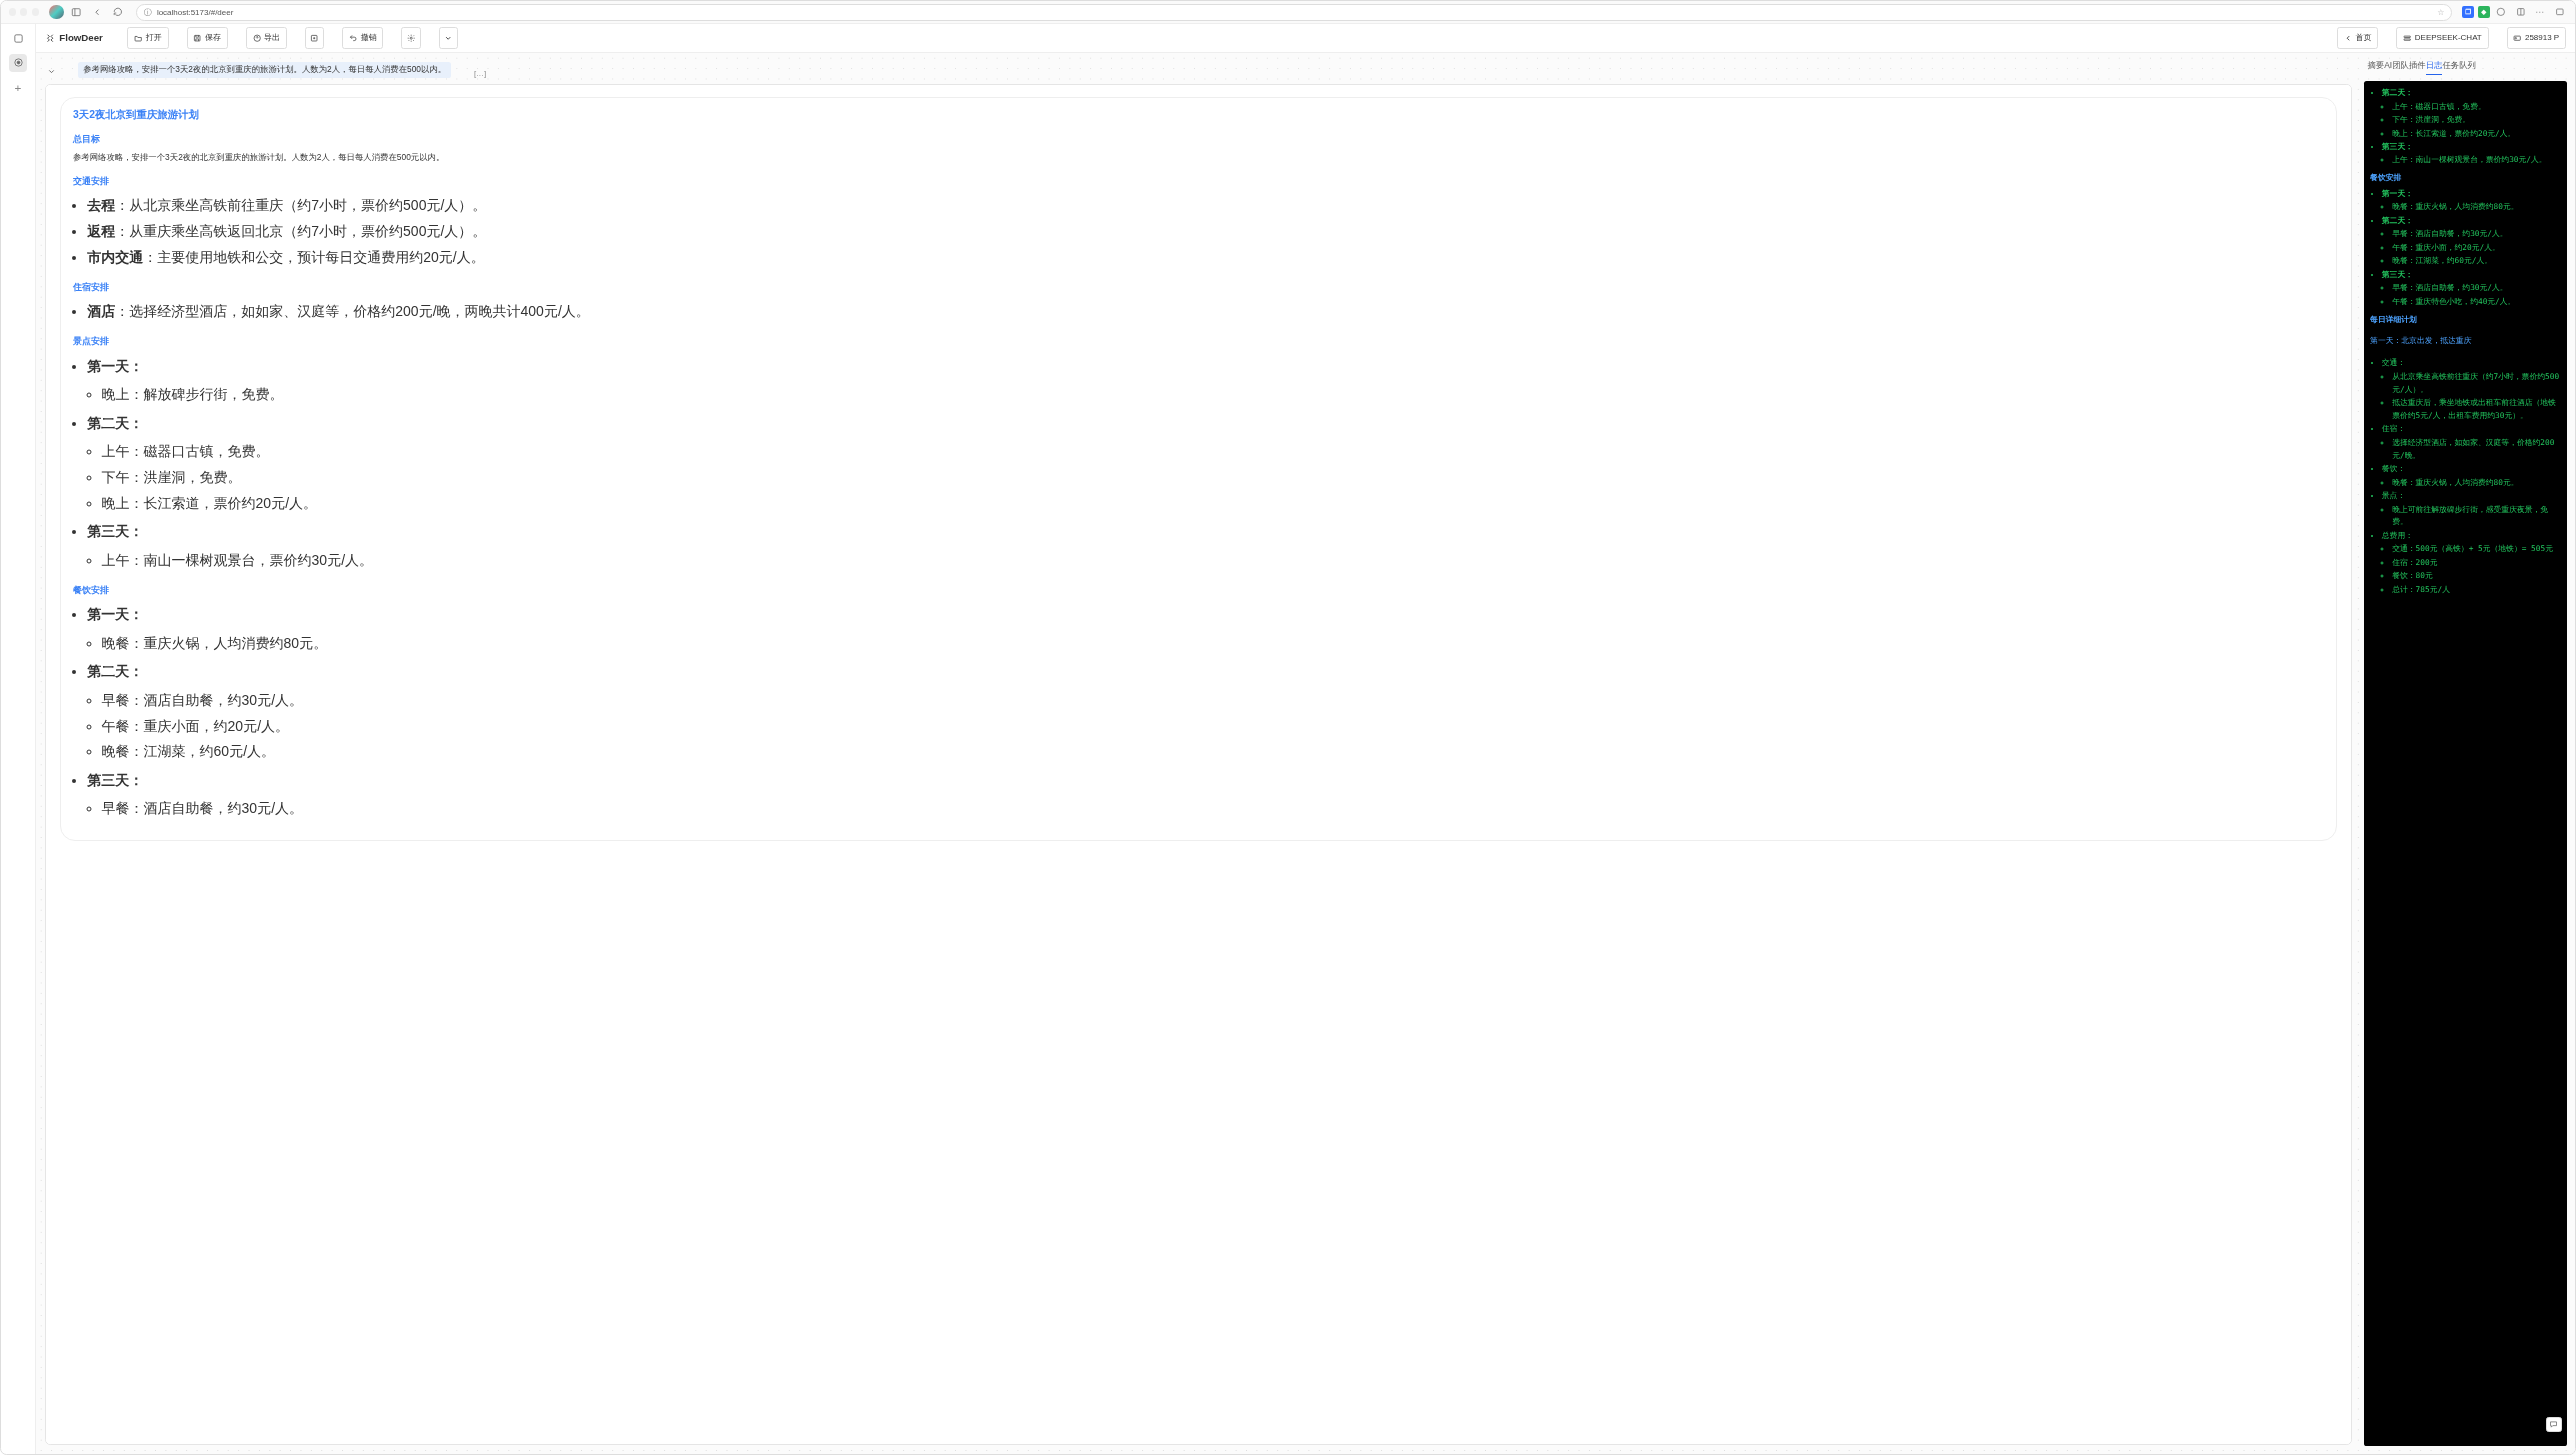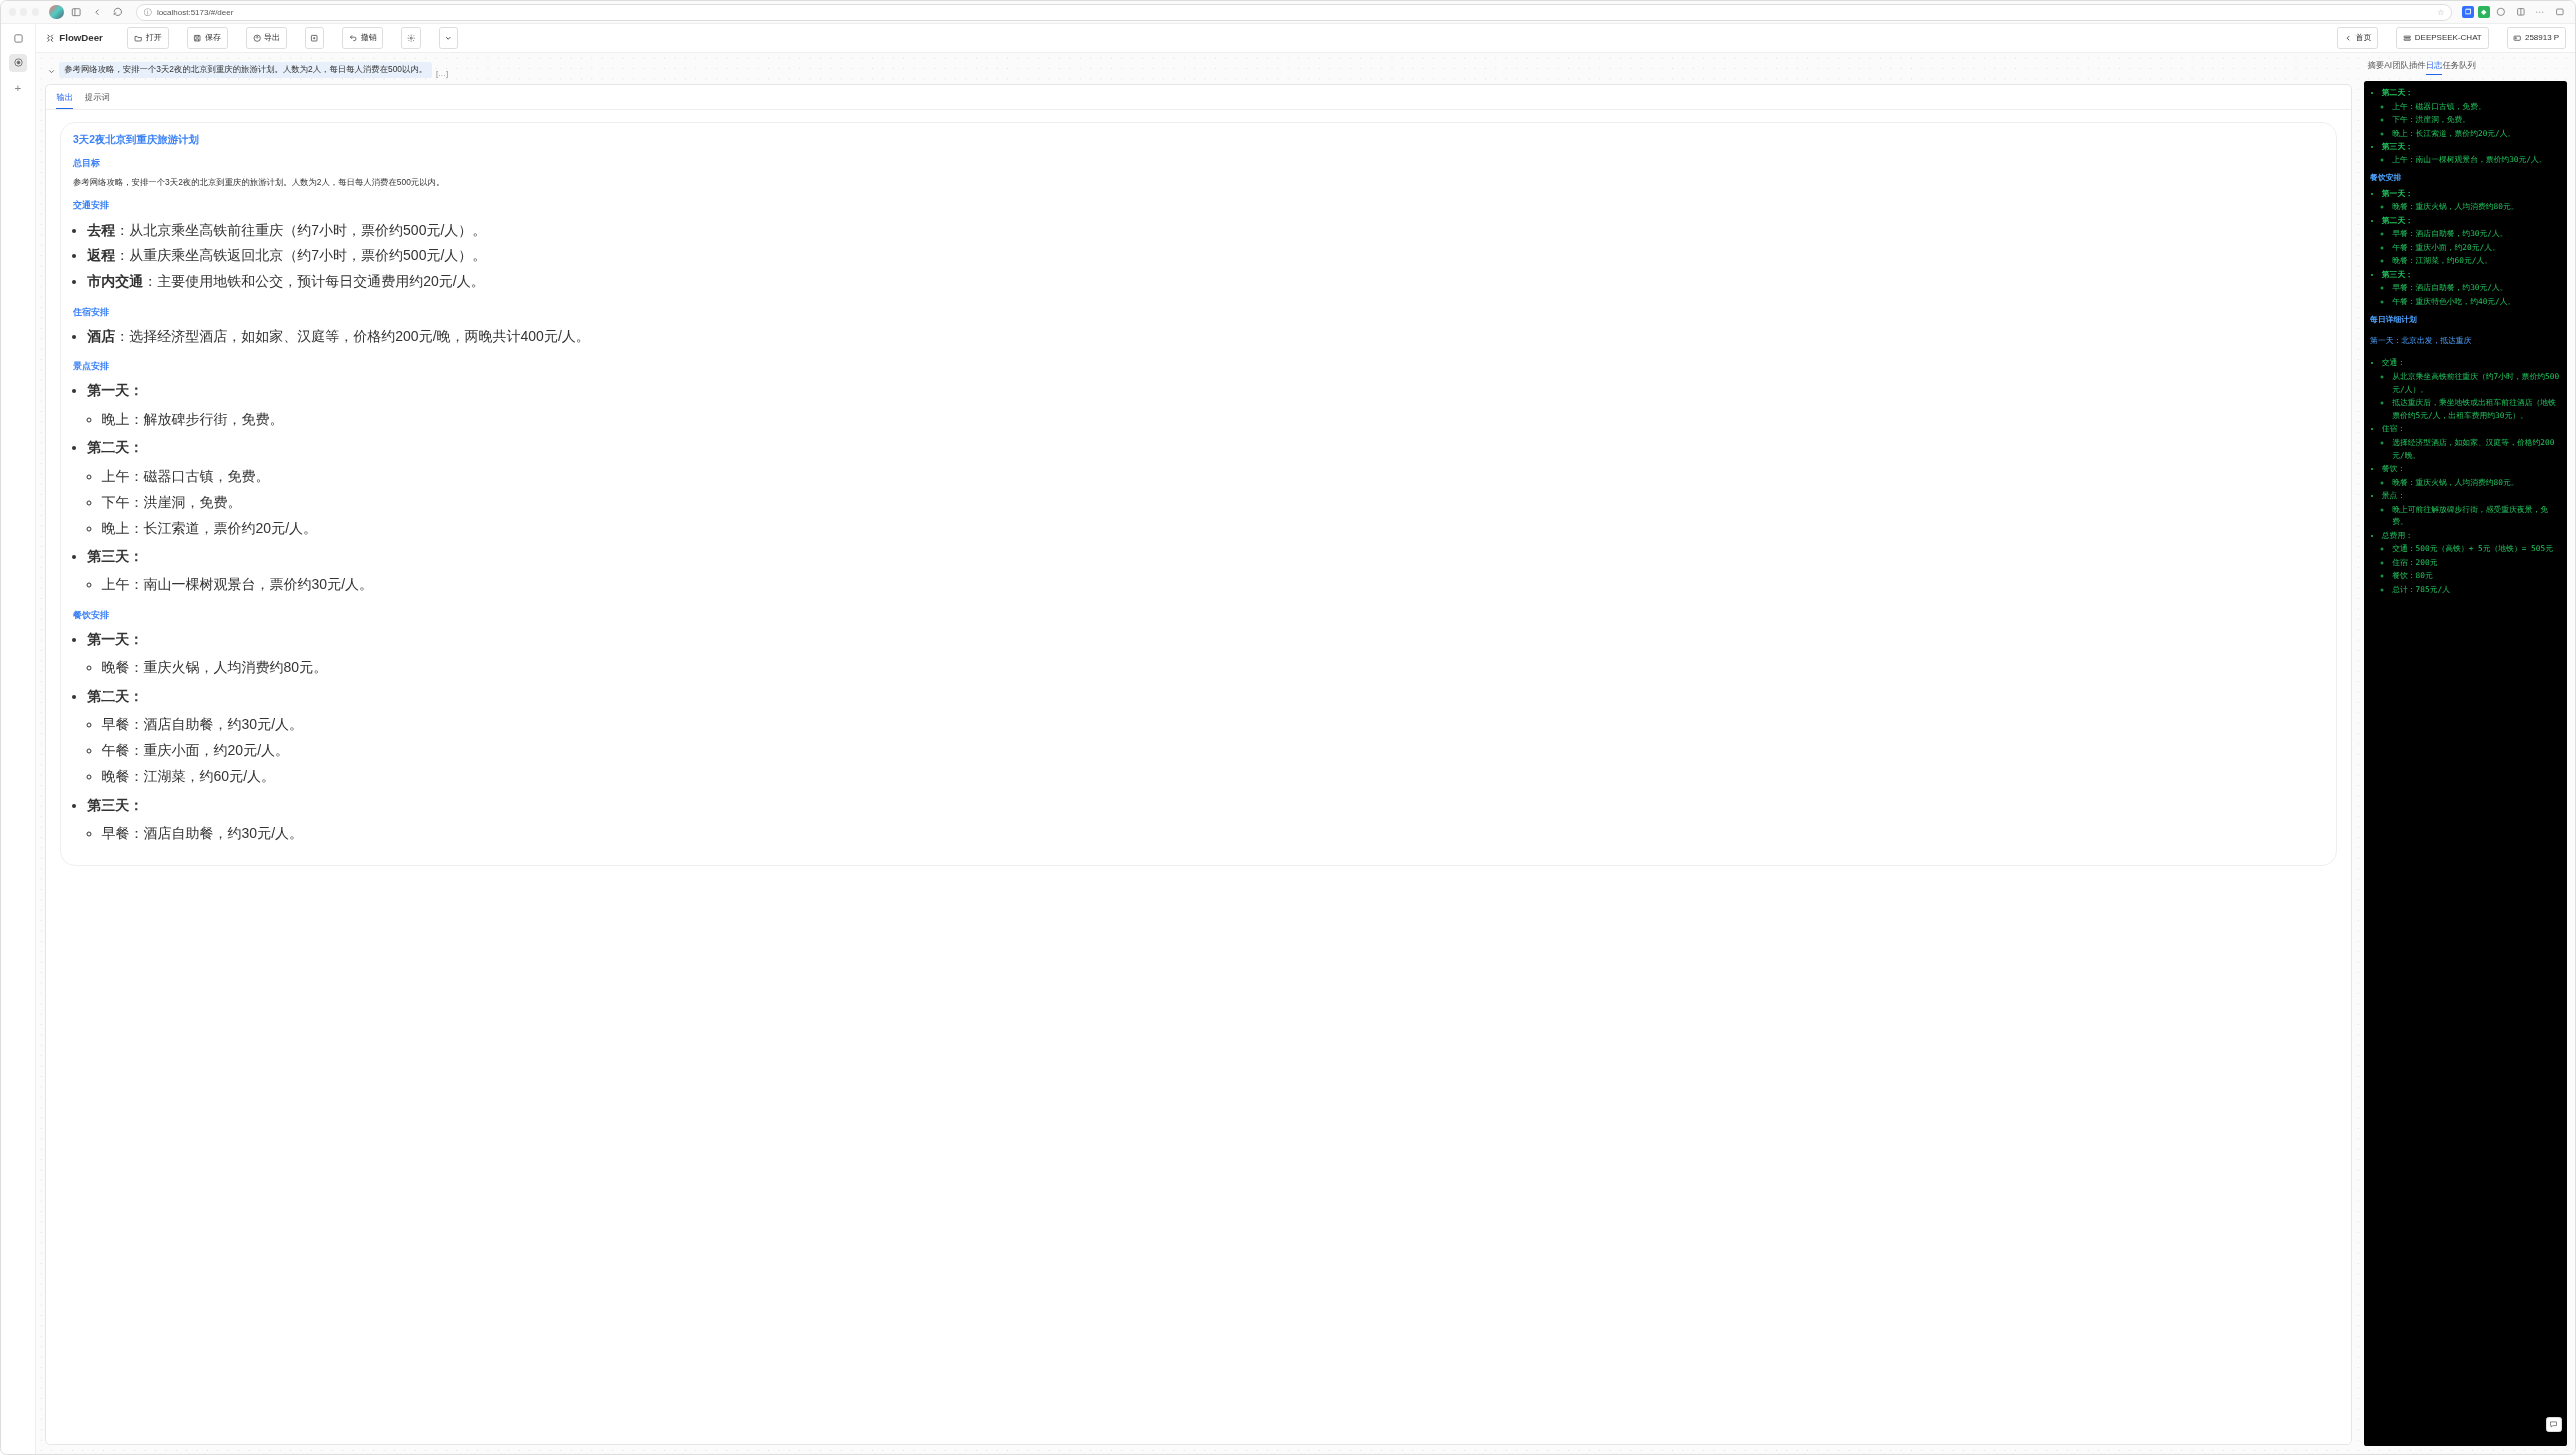"参考网络攻略，安排一个3天2夜的北京到重庆的旅游计划。人数为2人，每日每人消费在500以内。" .prompt-row { gap: 1px -> 20px }
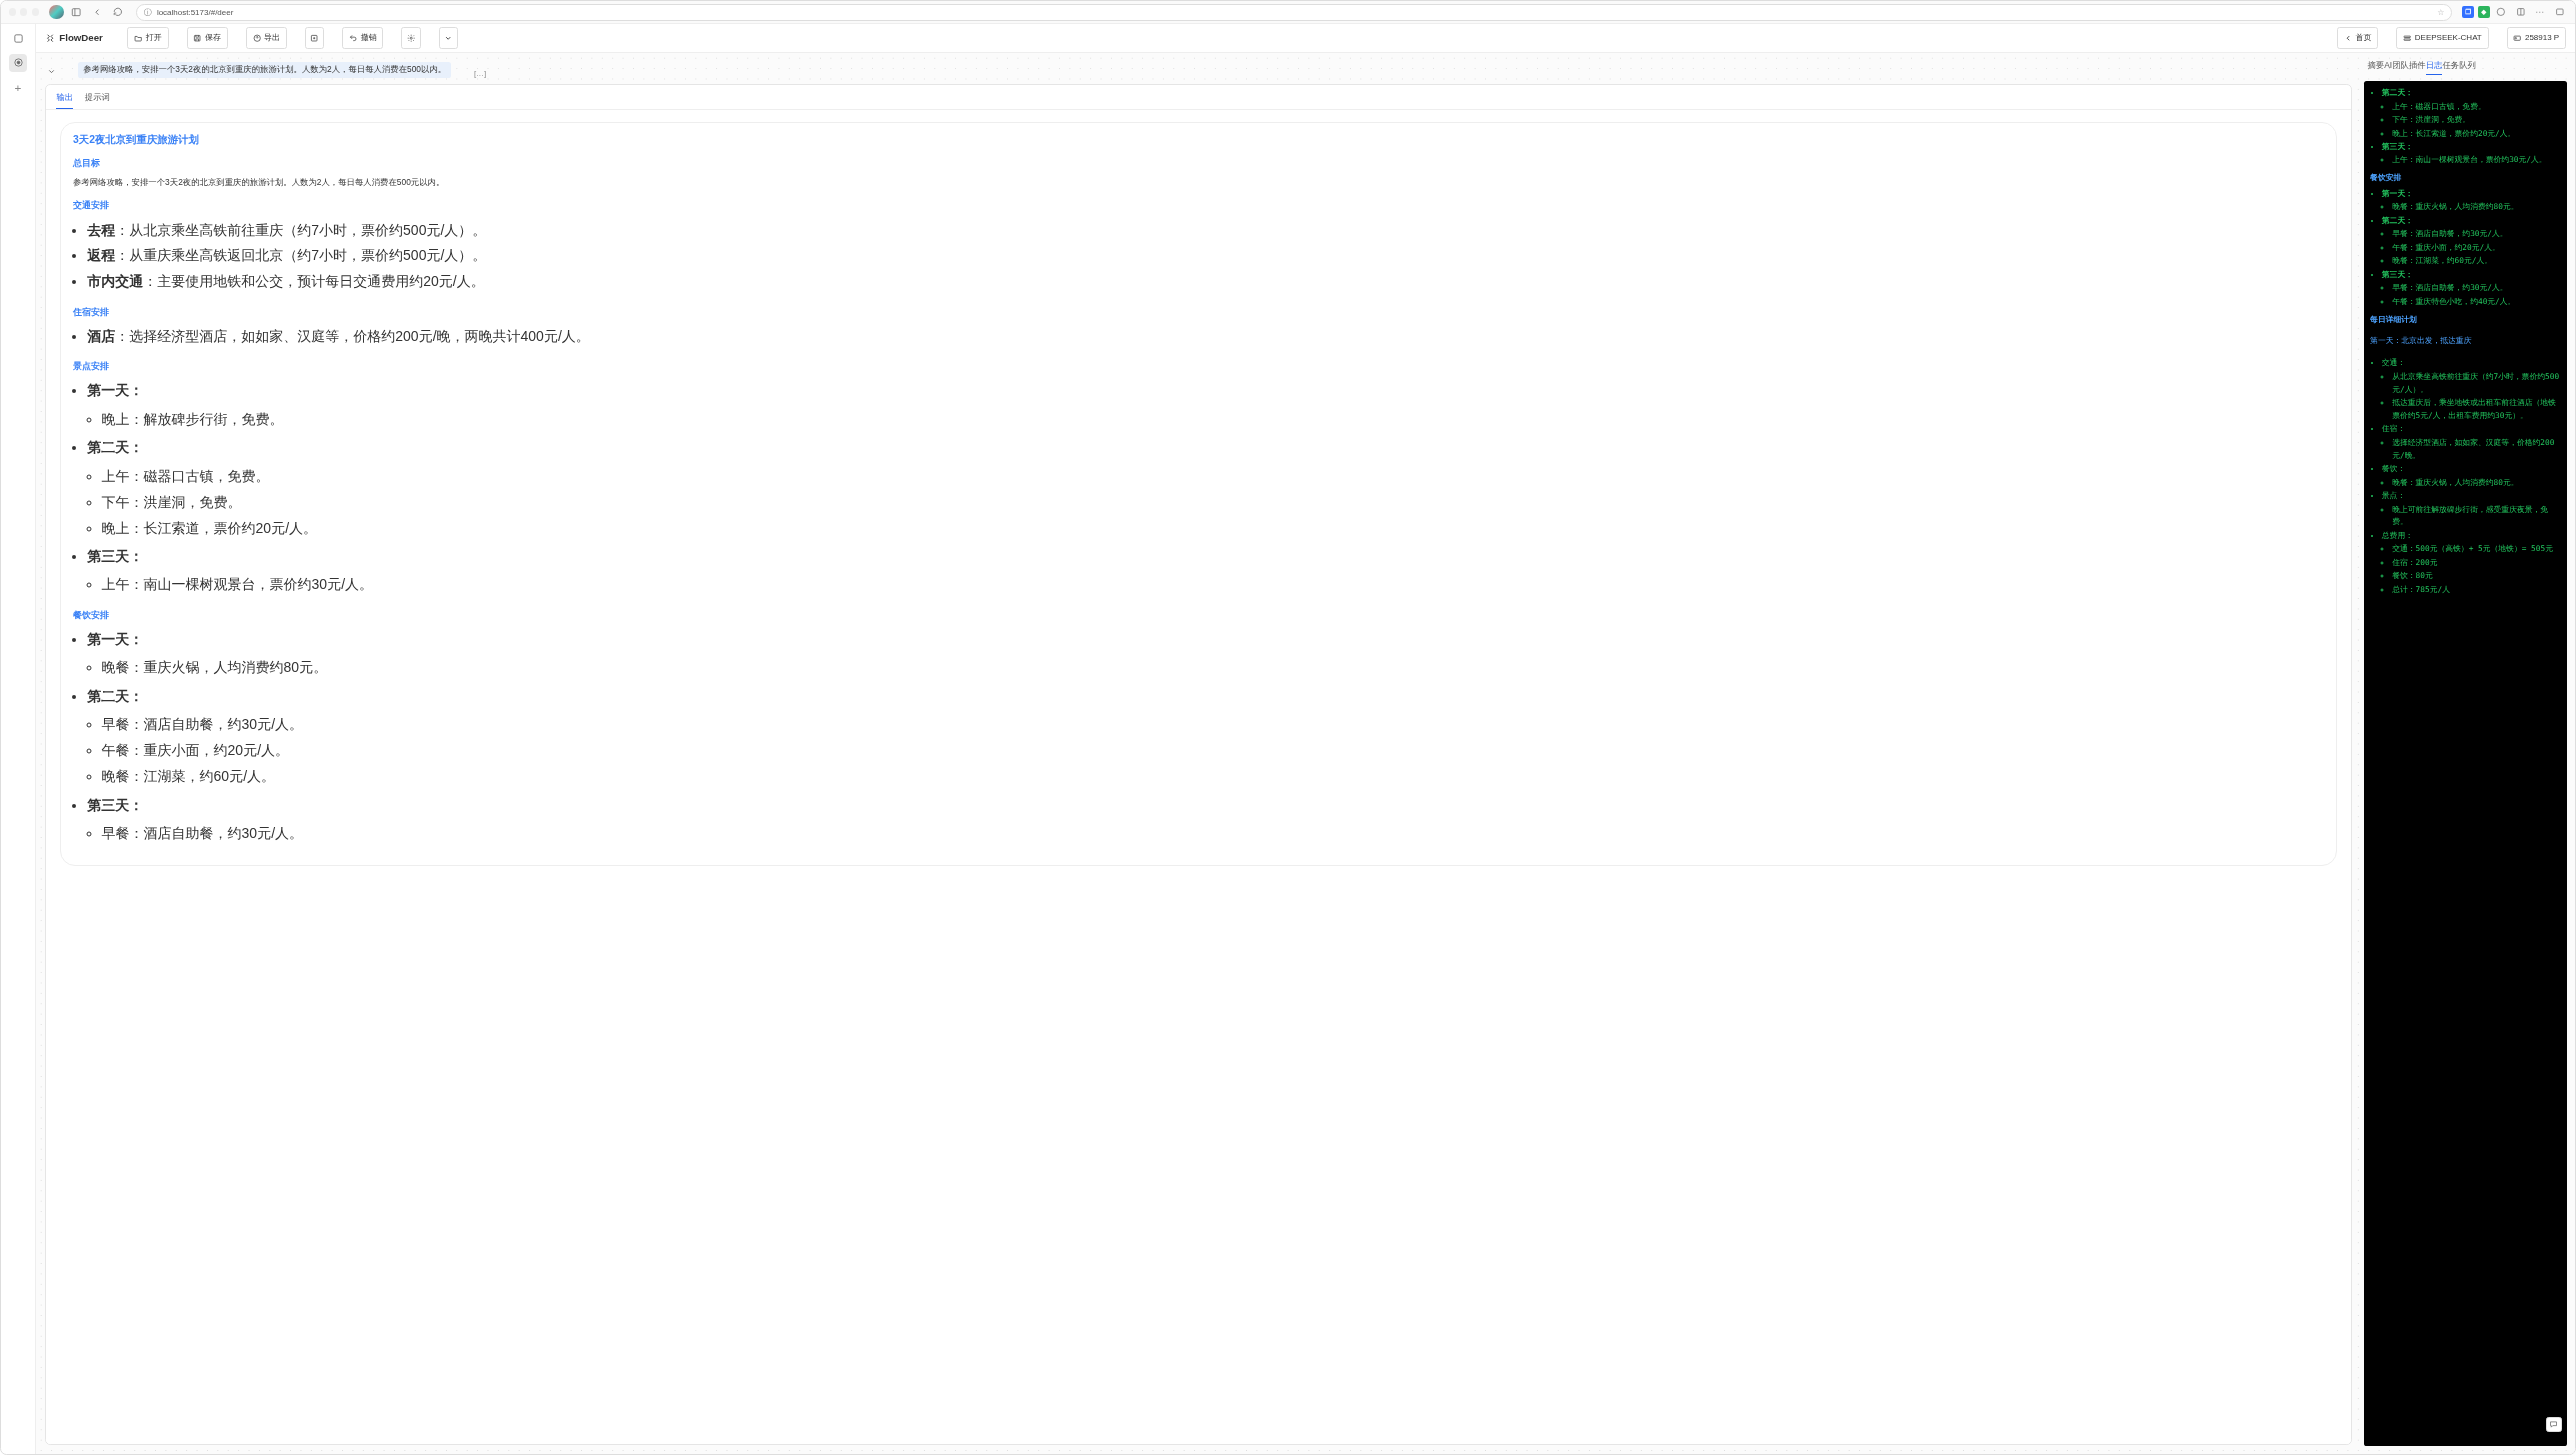"输出" div.card-tabs { html: <div> <div>输出</div> <div>提示词</div> </div> -> none }
